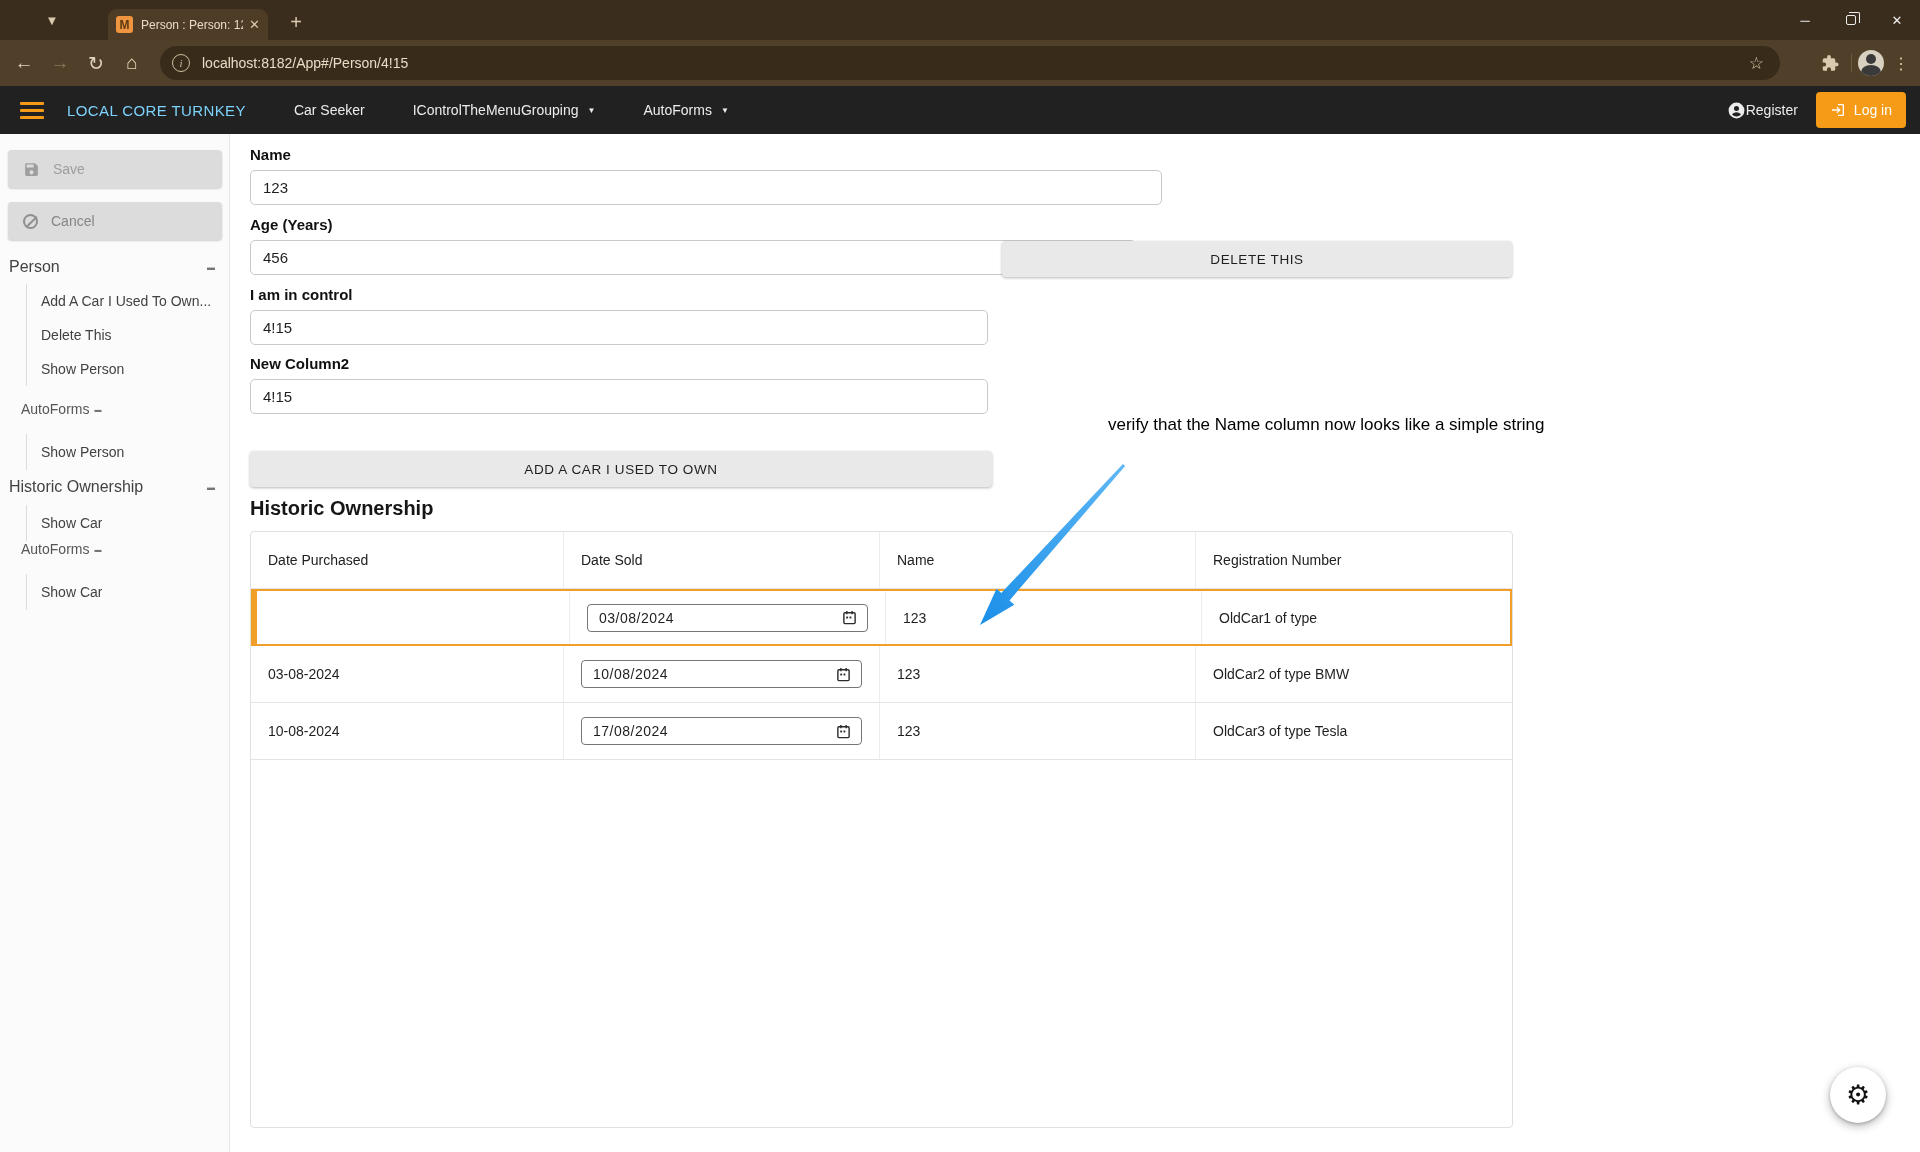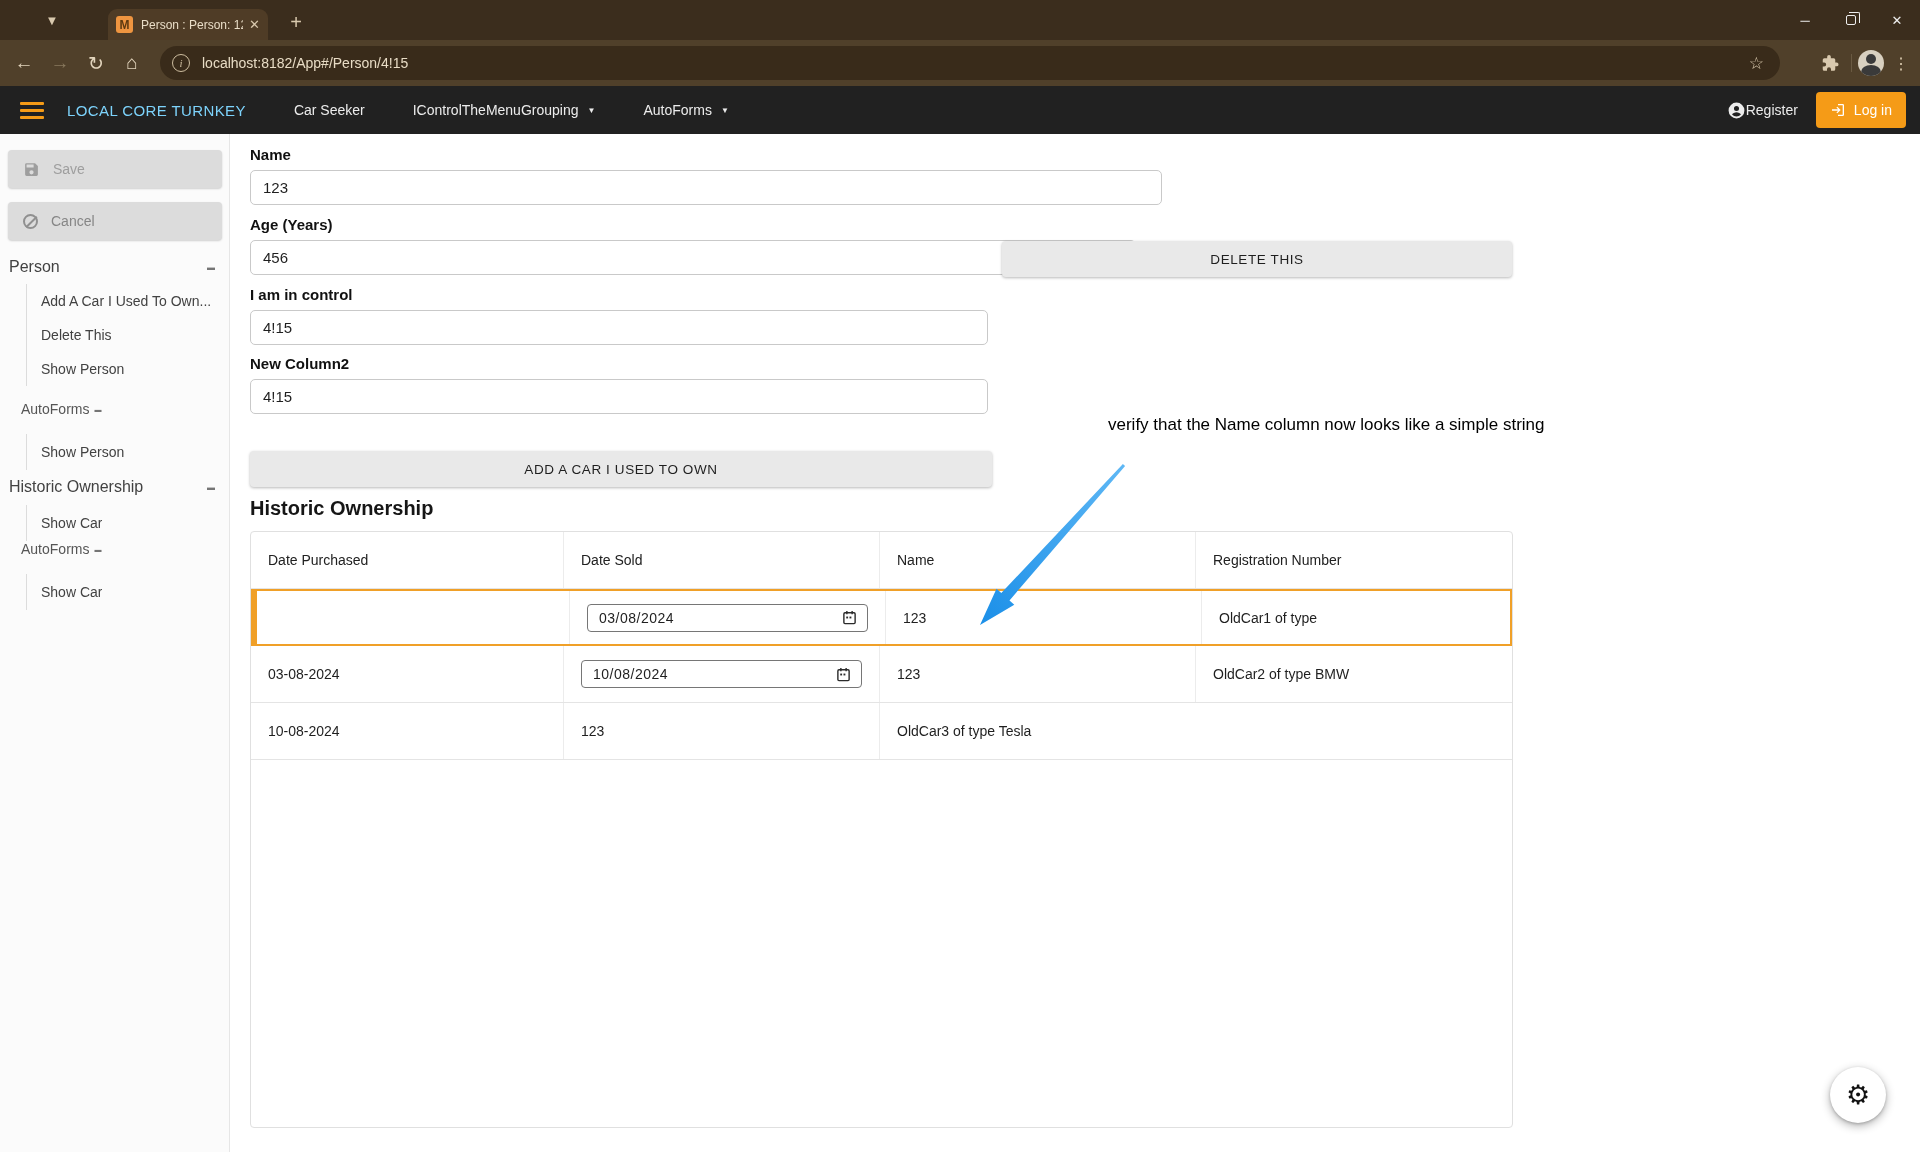"17/08/2024" div { html: none -> <div> <div> <span>17/08/2024</span> <svg> <rect></rect> <line></line> <line></line> <rect></rect> <rect></rect> </svg> </div> </div> }
